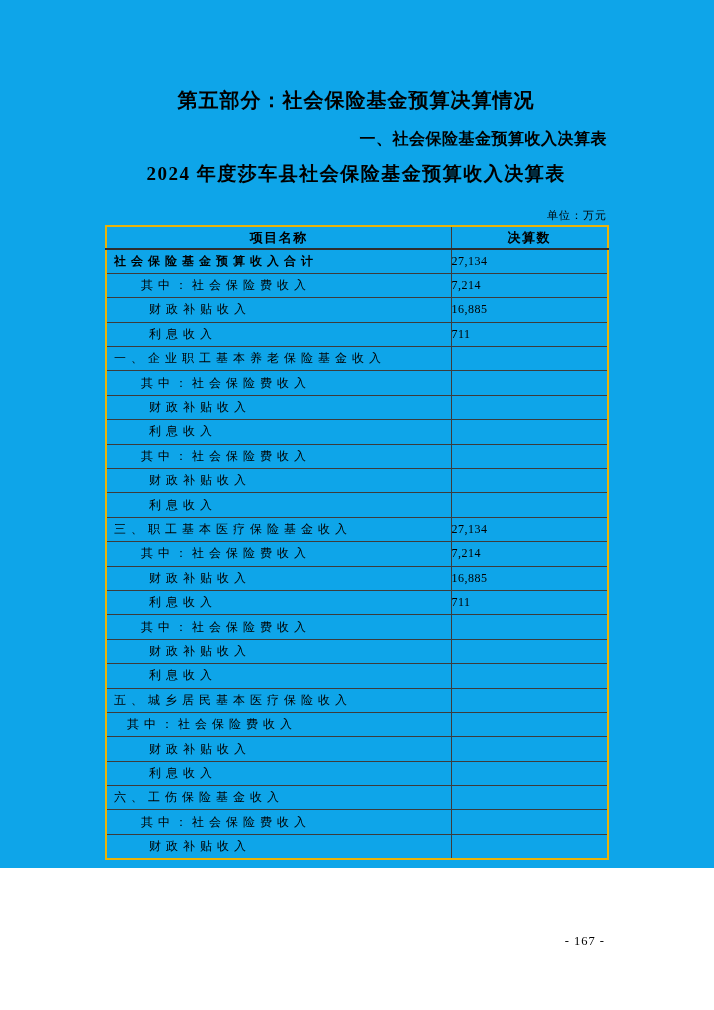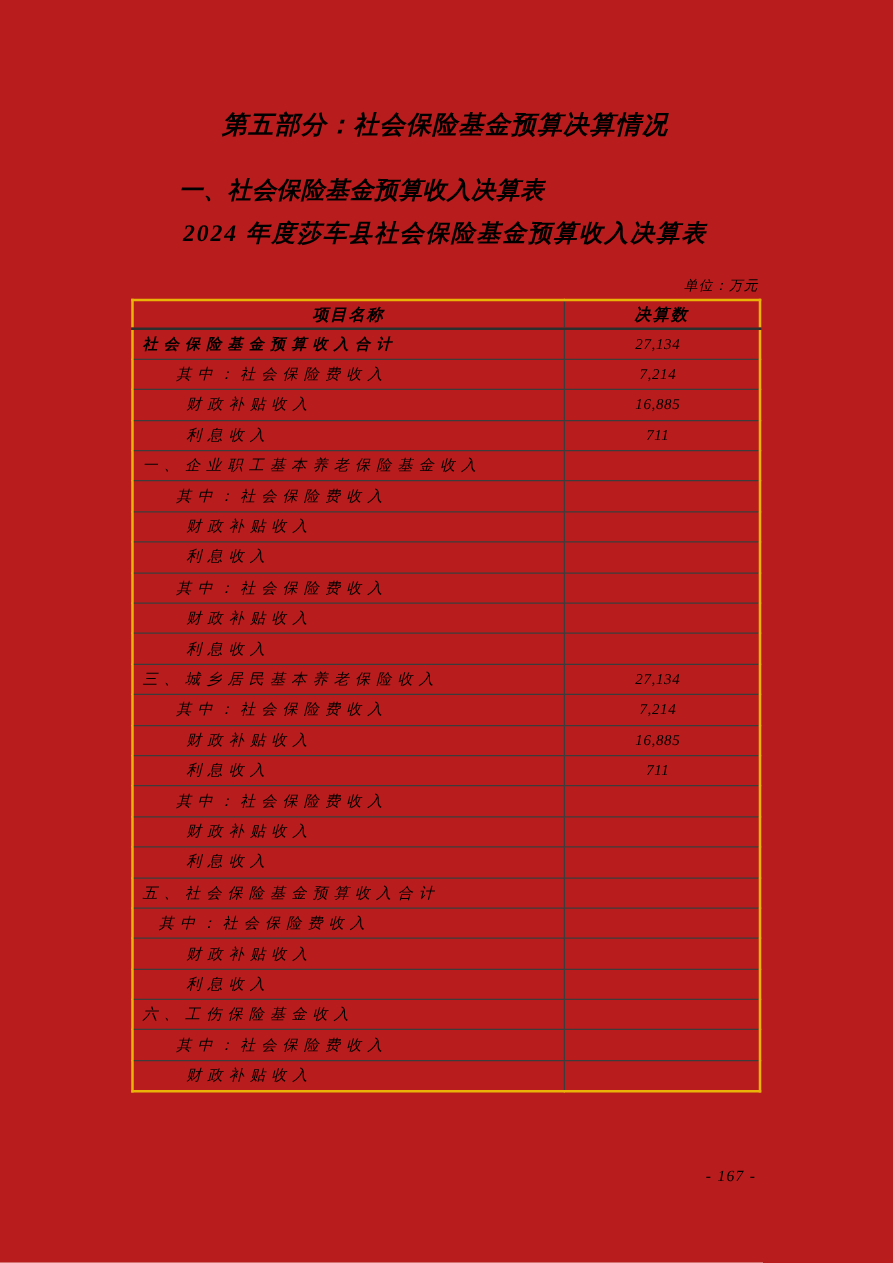"第五部分：社会保险基金预算决算情况" .page { background: #b91c1c -> #0ea5e9; font-style: italic -> none; height: 1010px -> 868px }
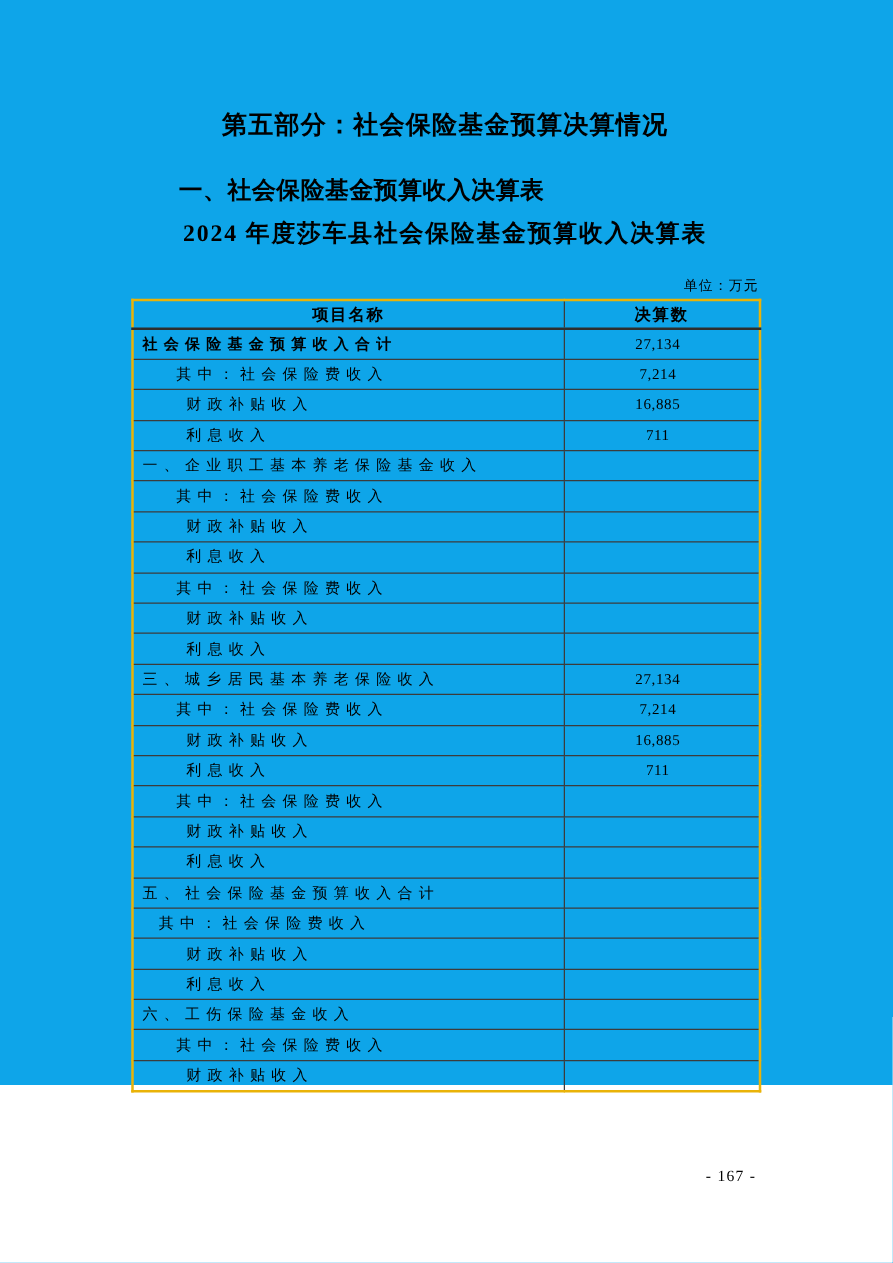"一、社会保险基金预算收入决算表" .subsection-title { font-size: 19px -> 16px; margin-top: 30px -> 16px; text-align: none -> right }
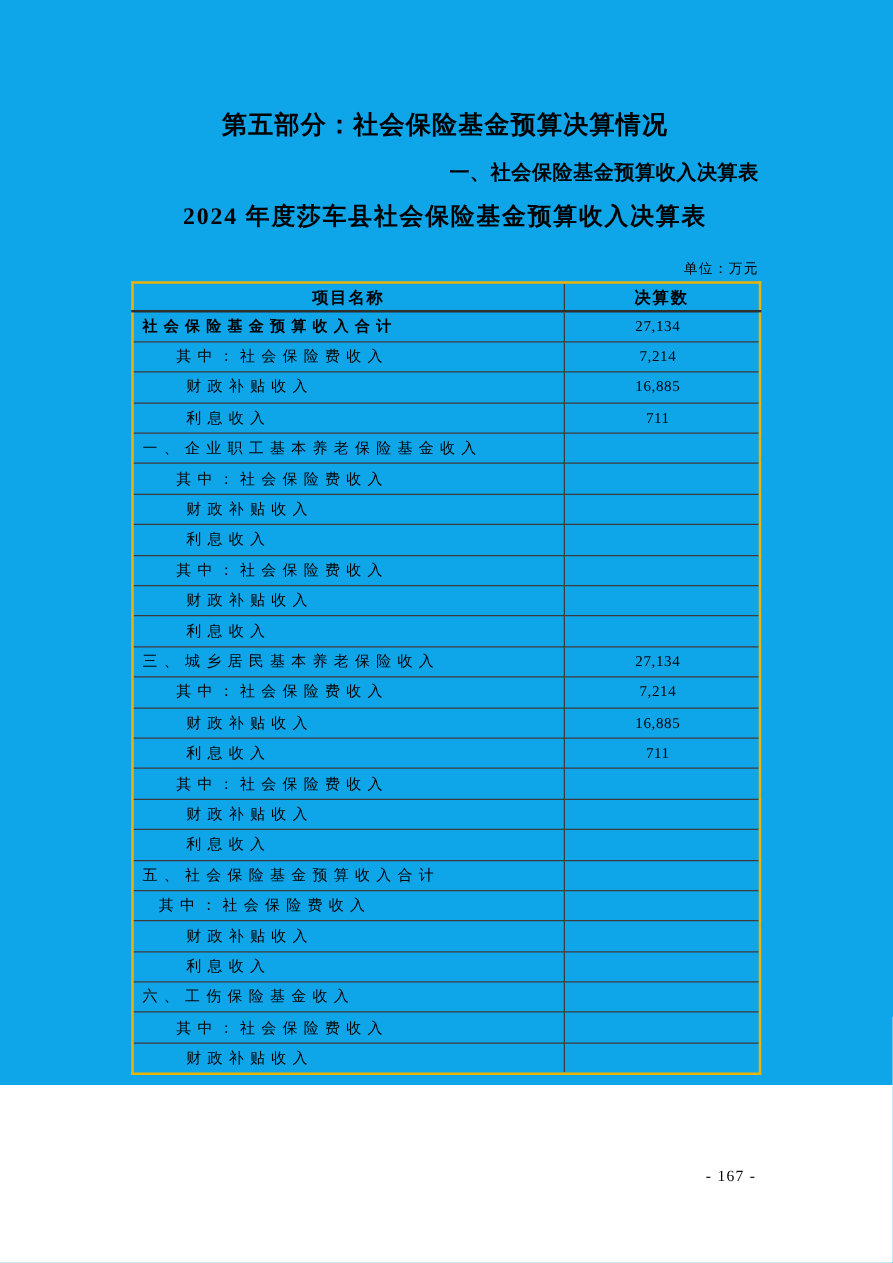"27,134" td.value-cell { text-align: center -> left }
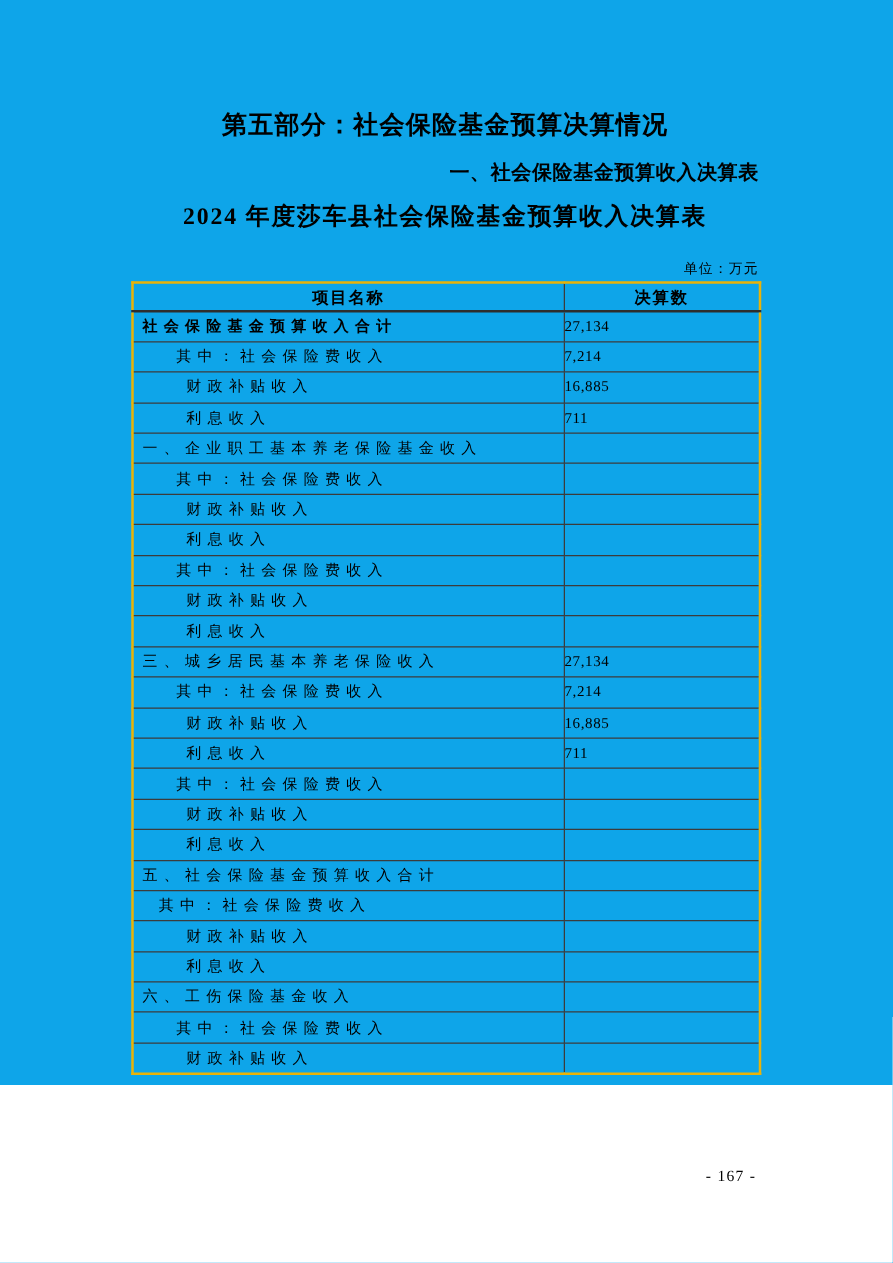"三、城乡居民基本养老保险收入" td.label-cell { text: 城乡居民基本养老保险 -> 职工基本医疗保险基金 }
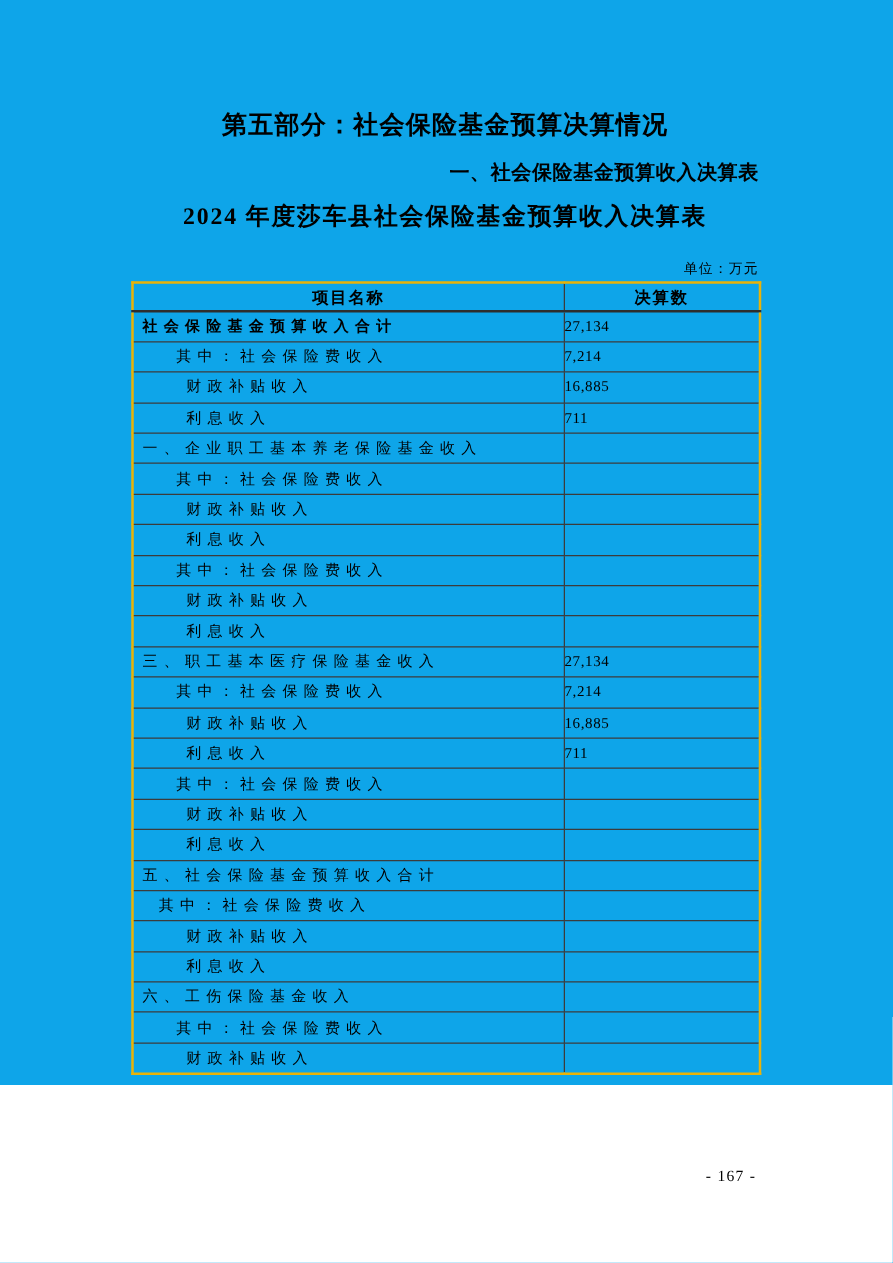"五、社会保险基金预算收入合计" td.label-cell { text: 社会保险基金预算收入合计 -> 城乡居民基本医疗保险收入 }
